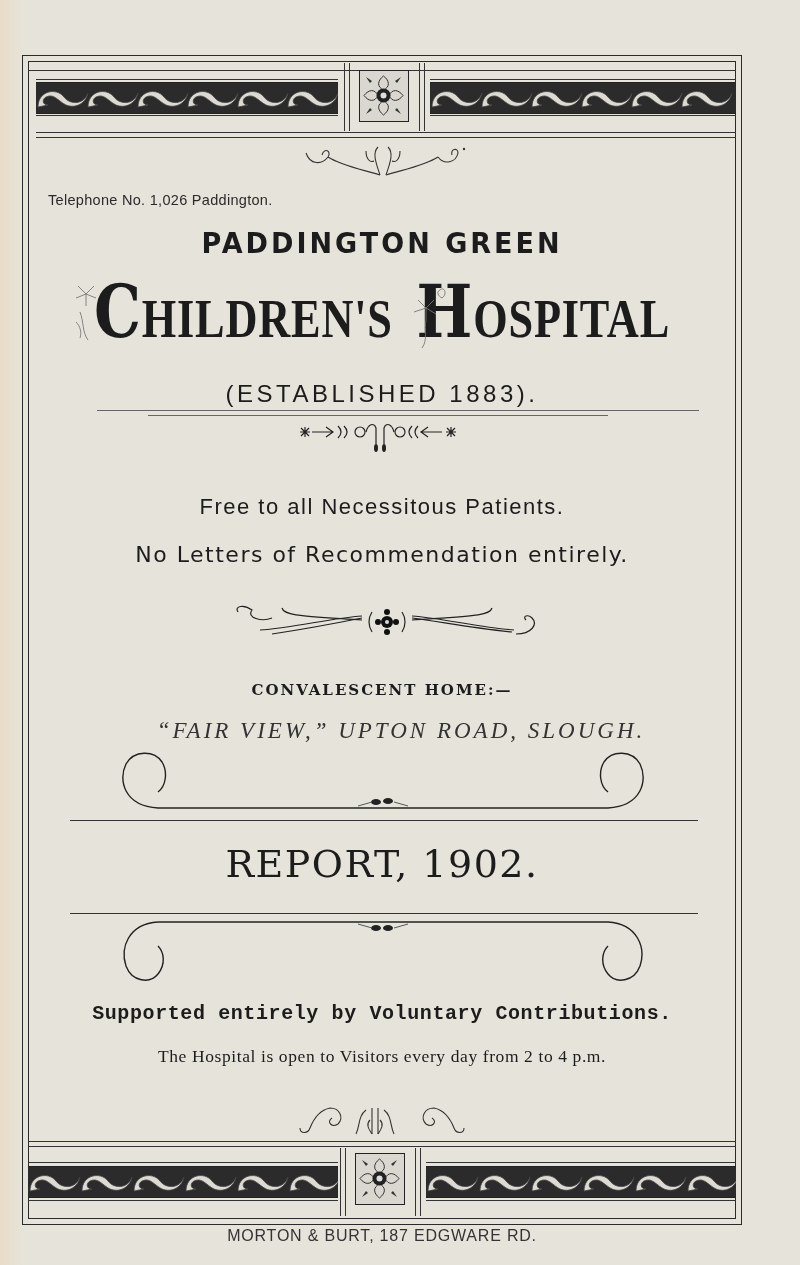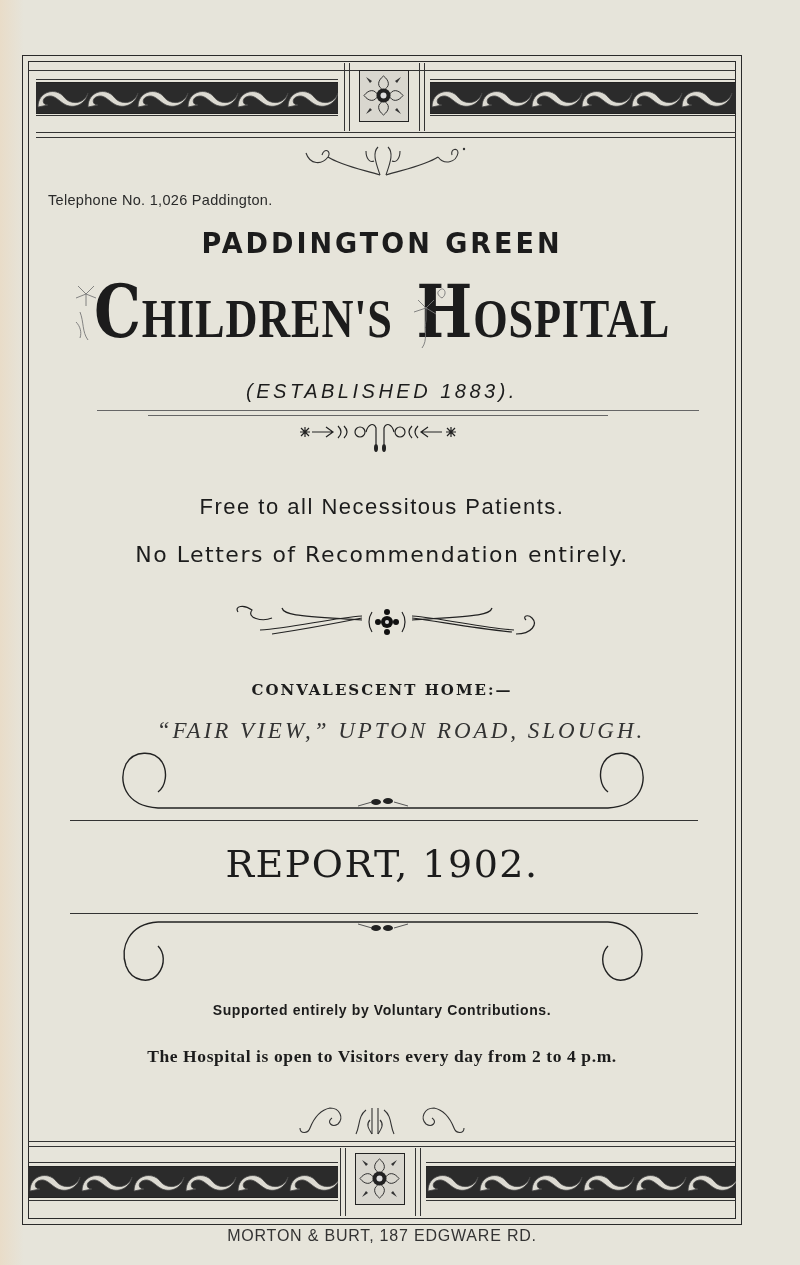"(ESTABLISHED 1883)." .established { font-size: 20px -> 24px; font-style: italic -> none }
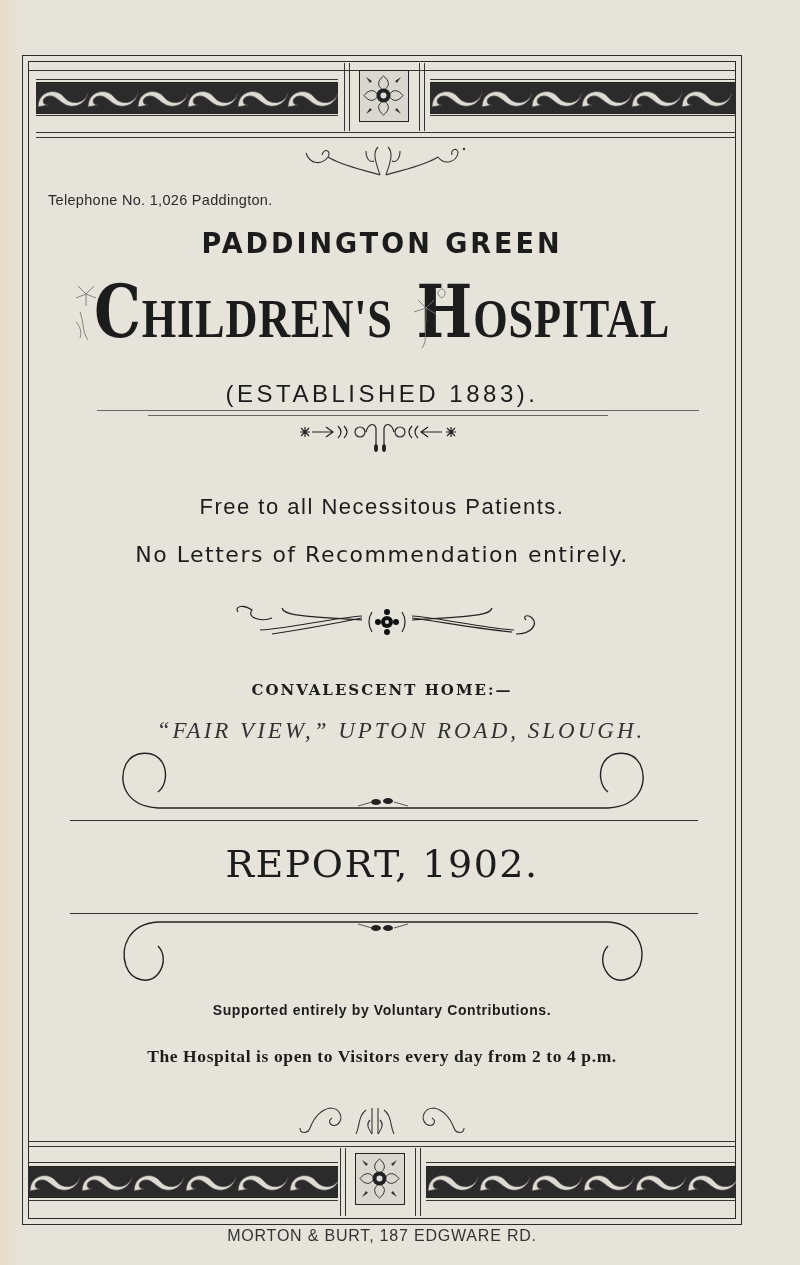"Supported entirely by Voluntary" .supported { font-family: Liberation Sans, sans-serif -> Liberation Mono, monospace; font-size: 14px -> 20px }
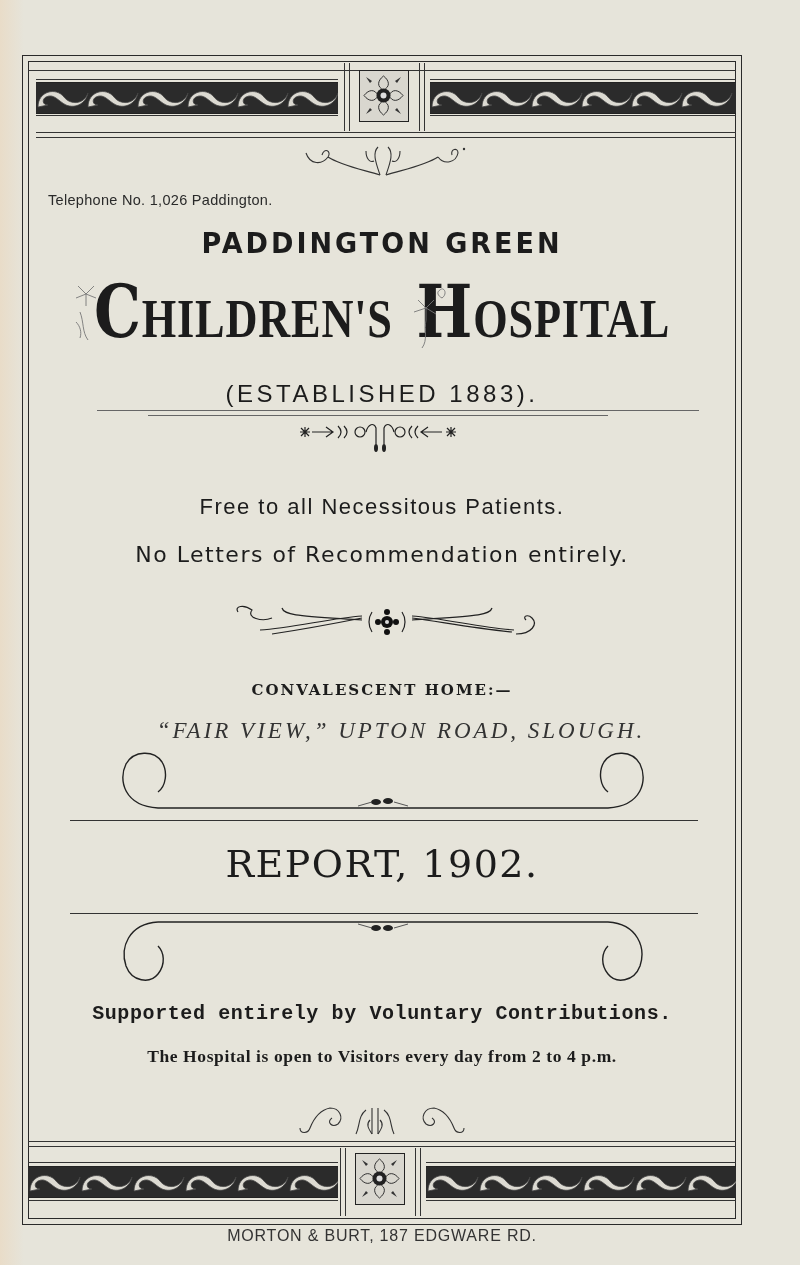"The Hospital is open to" .visitors { font-weight: bold -> normal }
